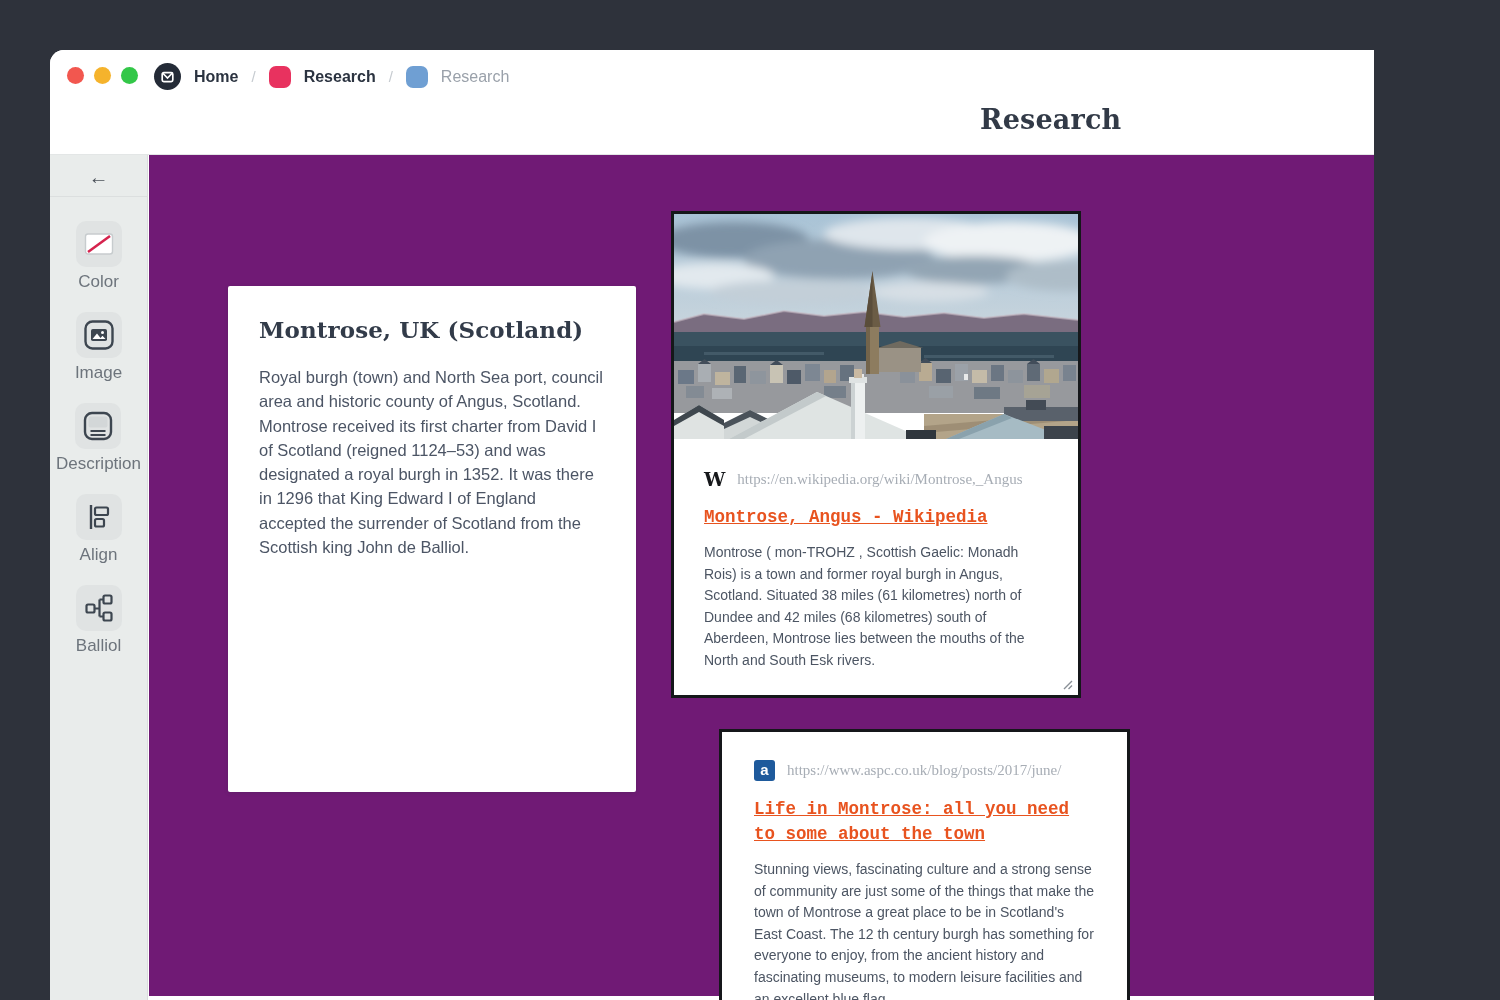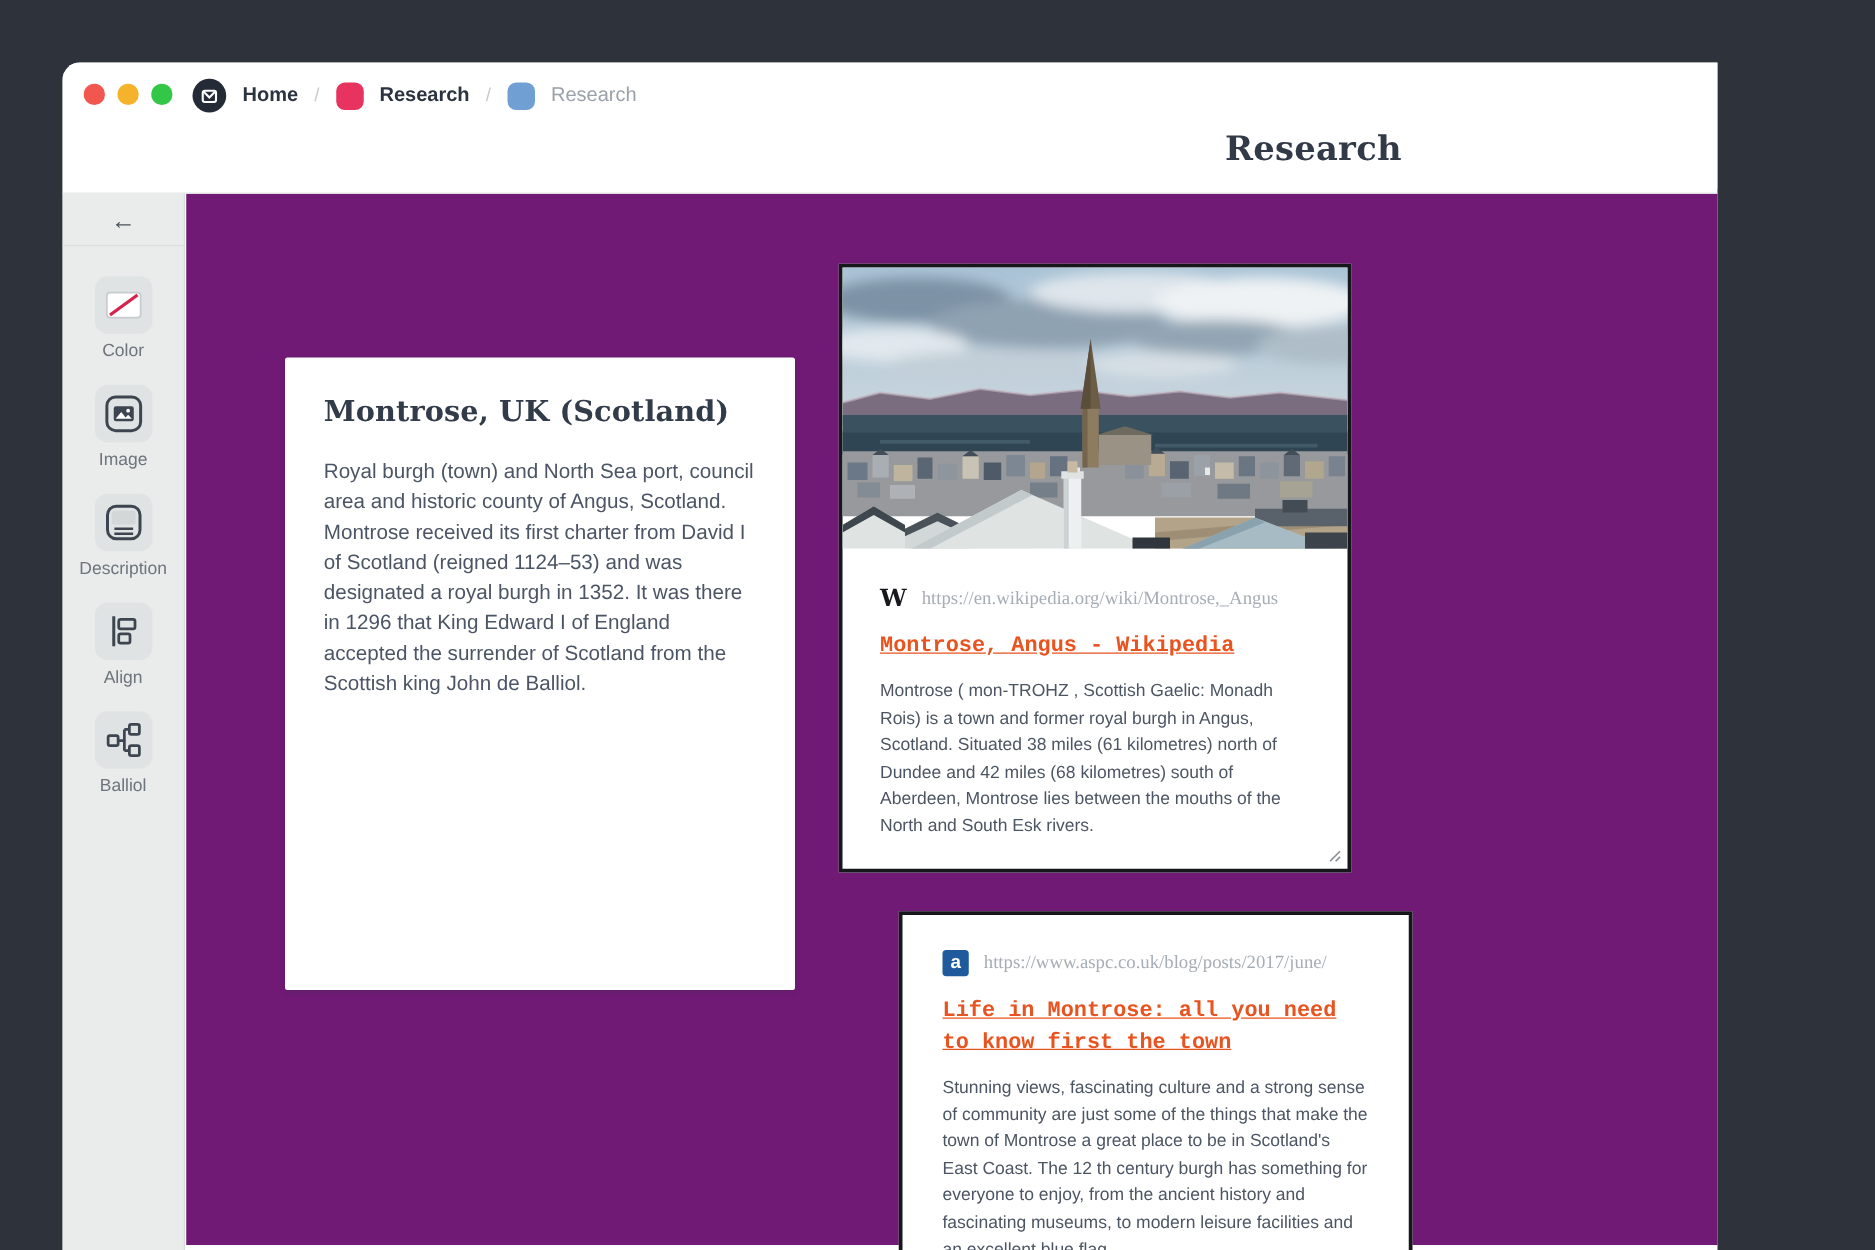"Color" .tool-label { font-size: 14px -> 17px }
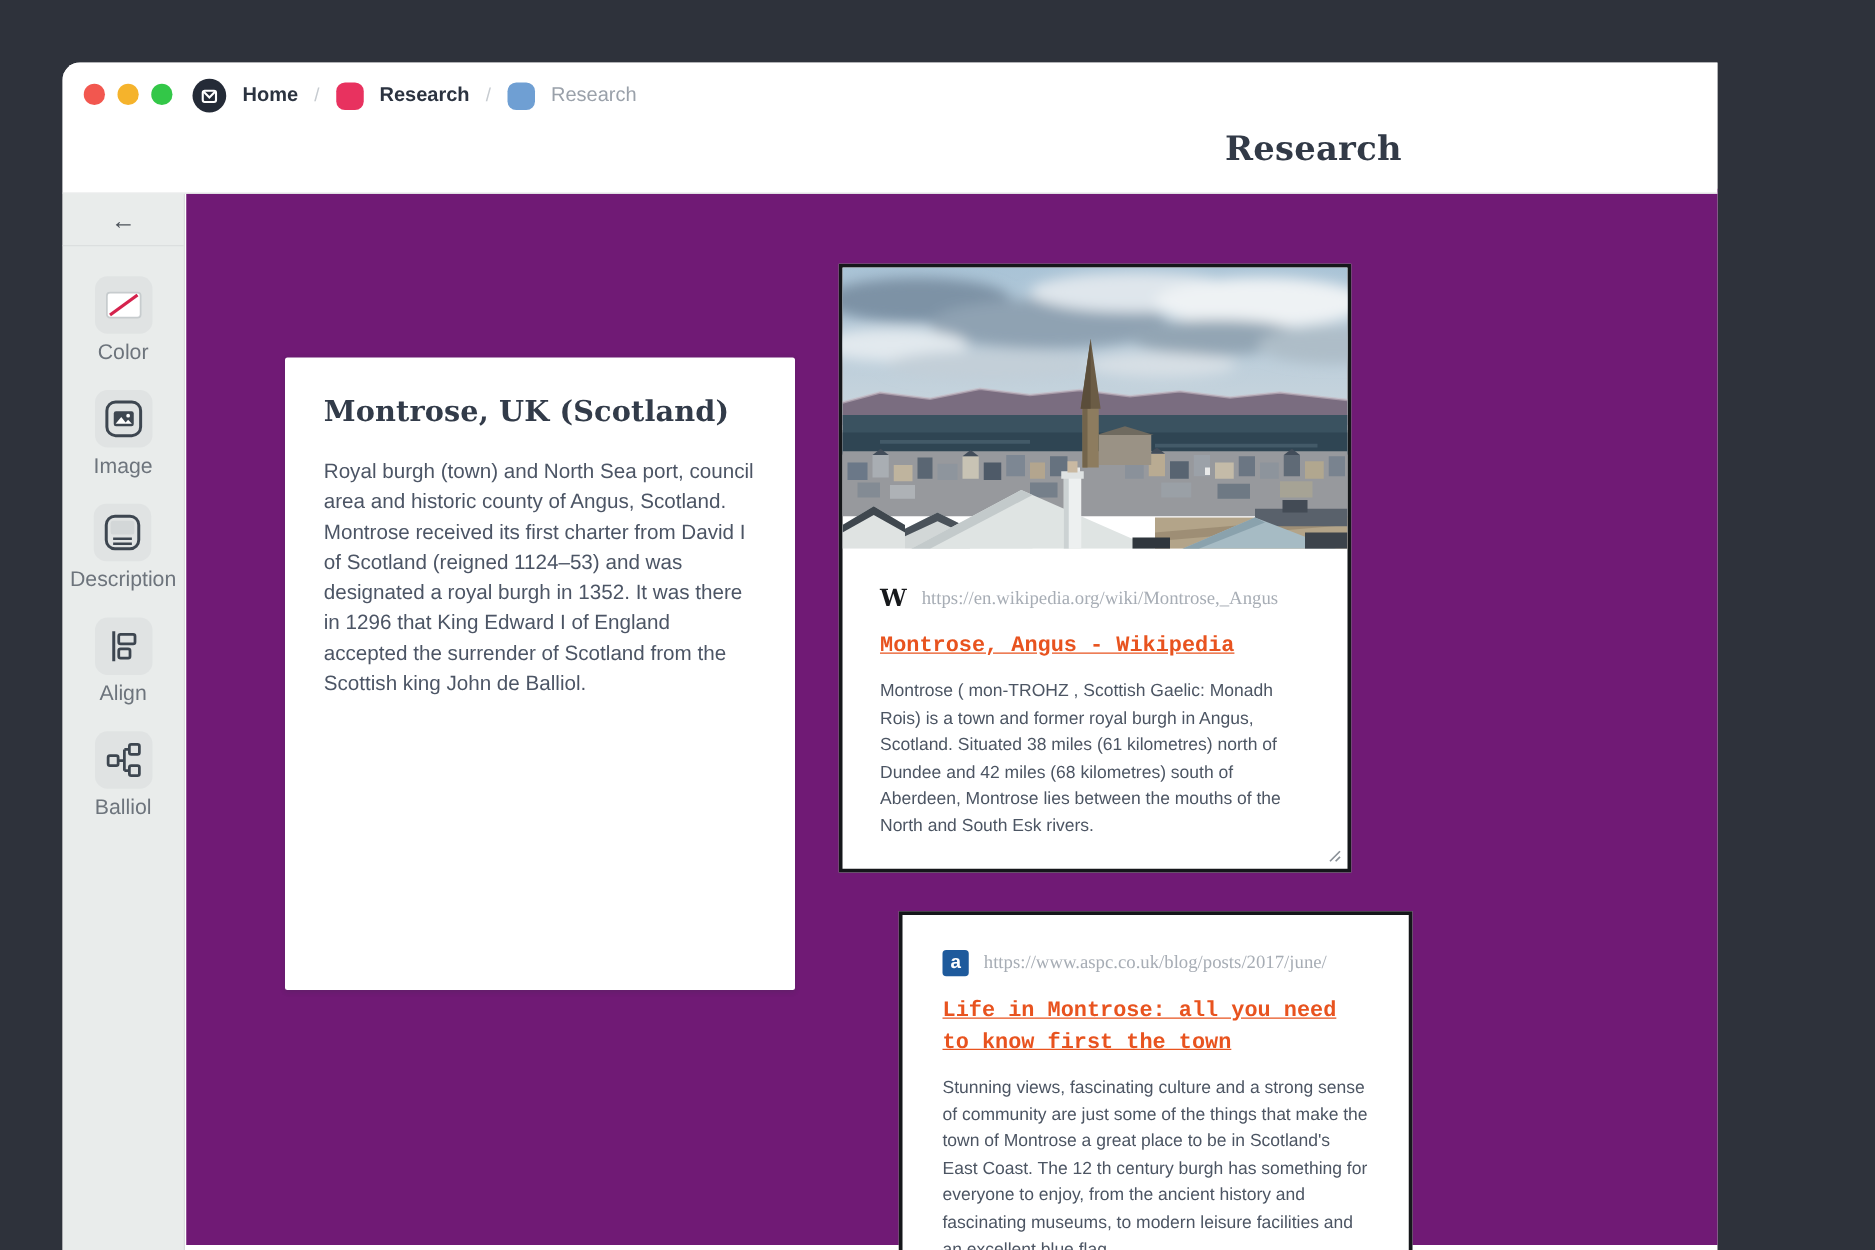"Life in Montrose: all you" a.link-title { text: know first -> some about }
